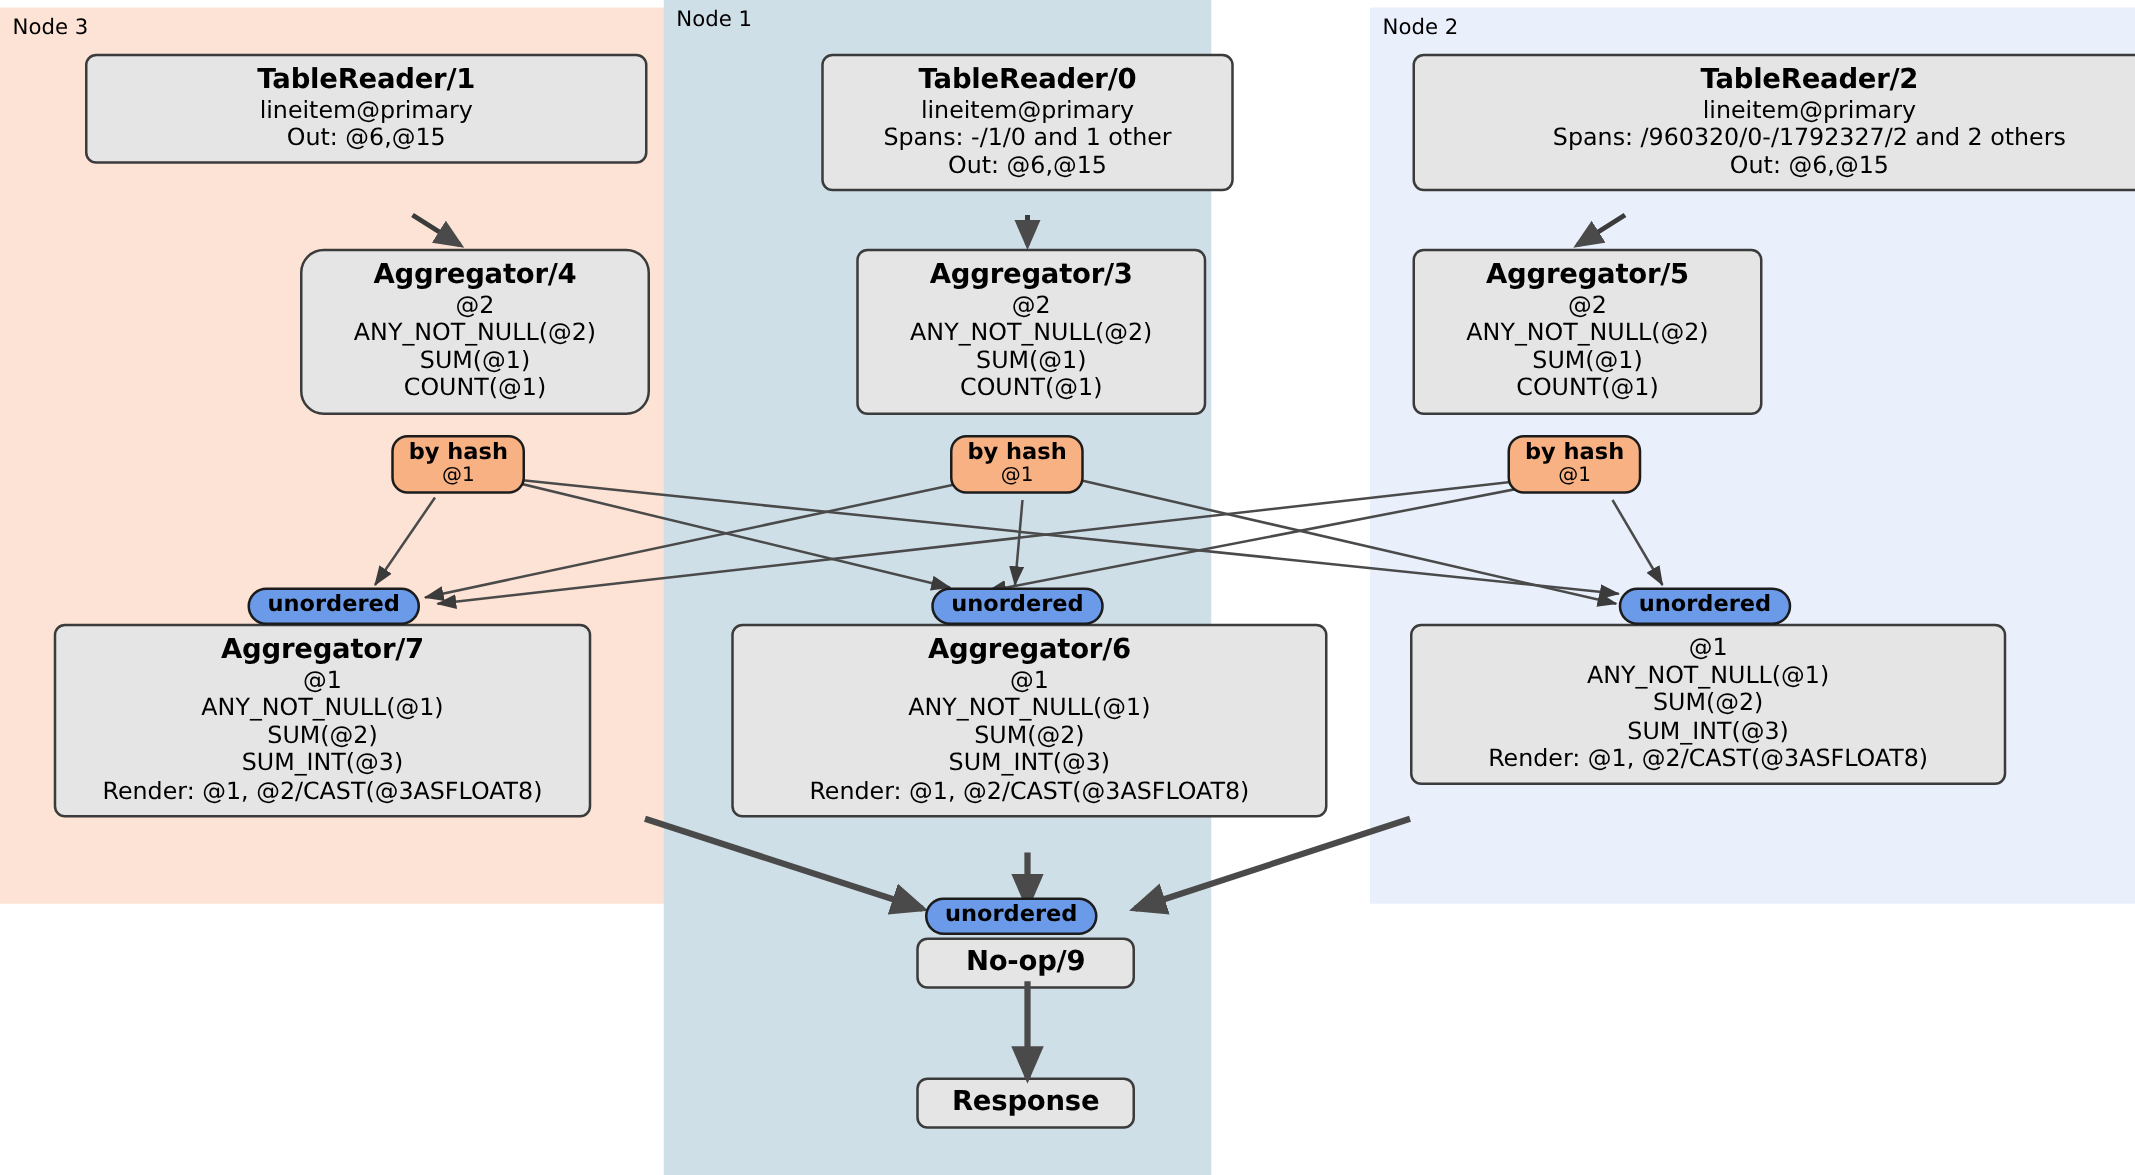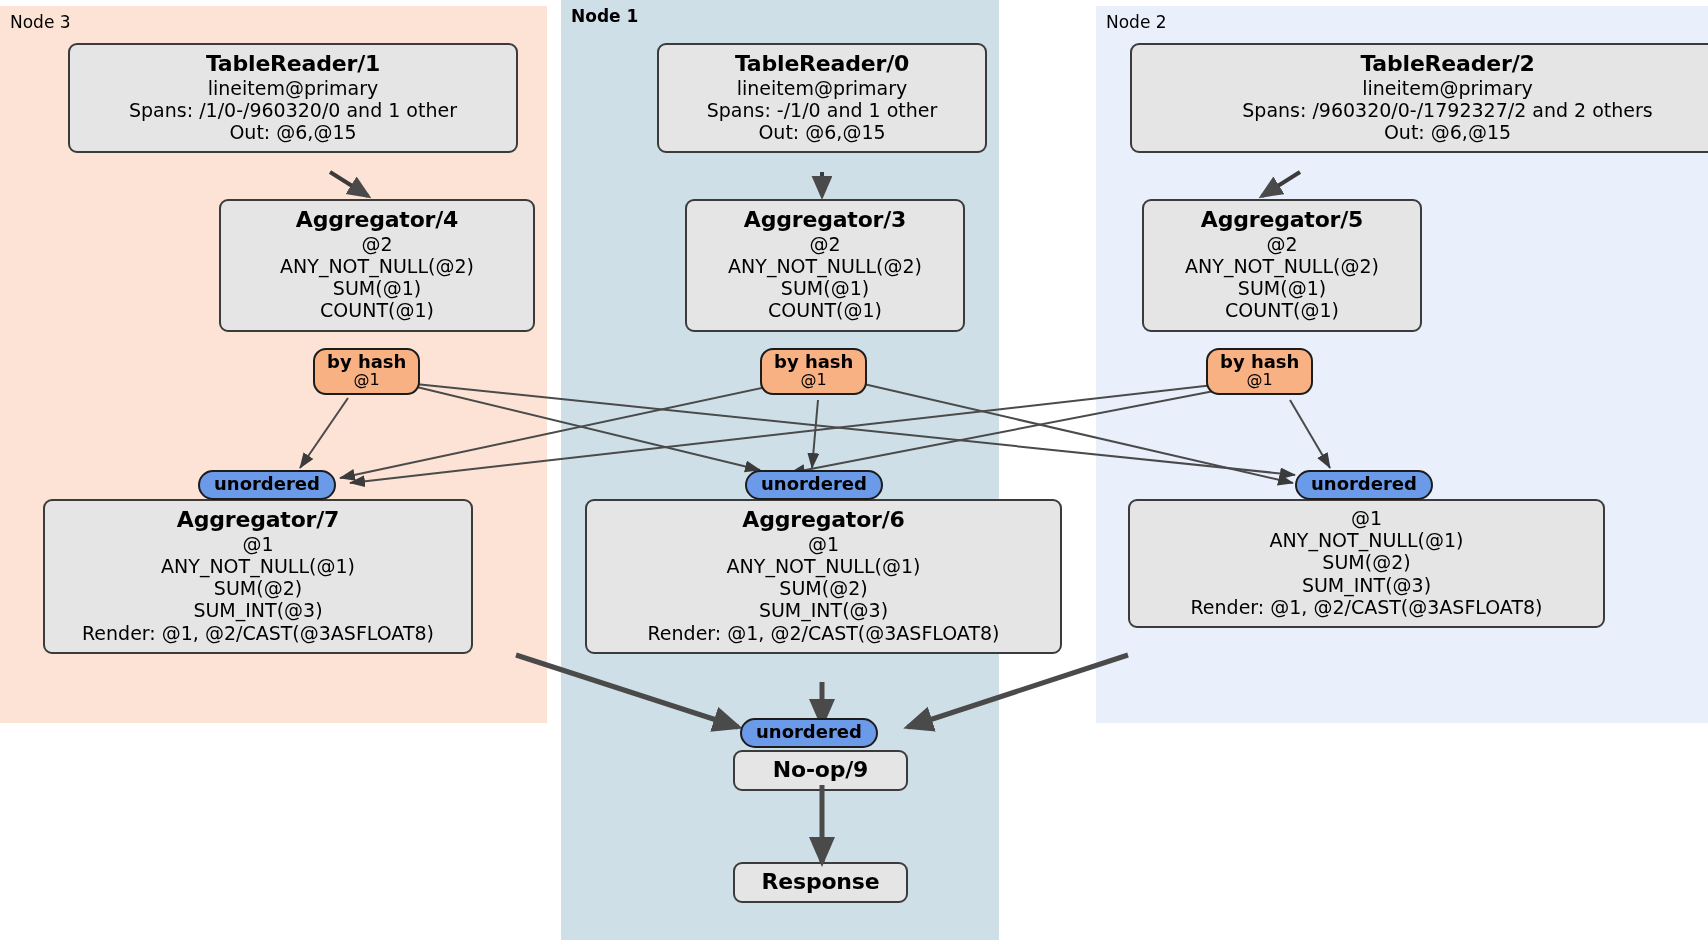"Node 1" #panel-node1 { font-weight: bold -> none; left: 561px -> 531px }
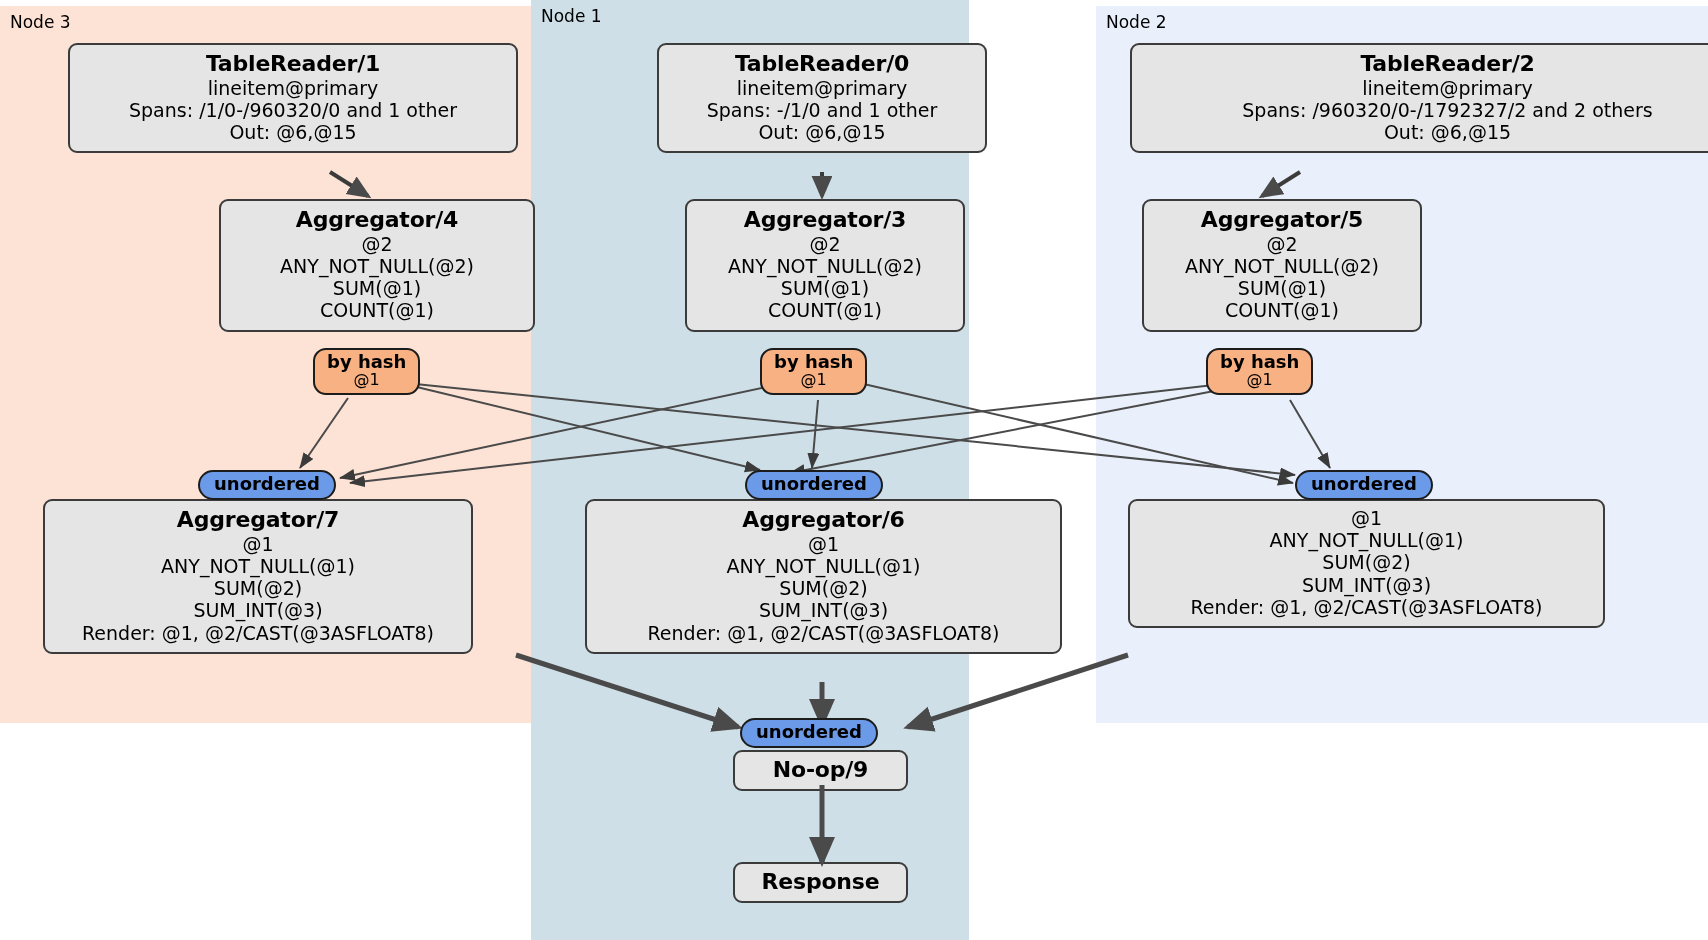"Spans: /1/0-/960320/0 and 1 other" div.line { html: <div>Spans: /1/0-/960320/0 and 1 other</div> -> none }
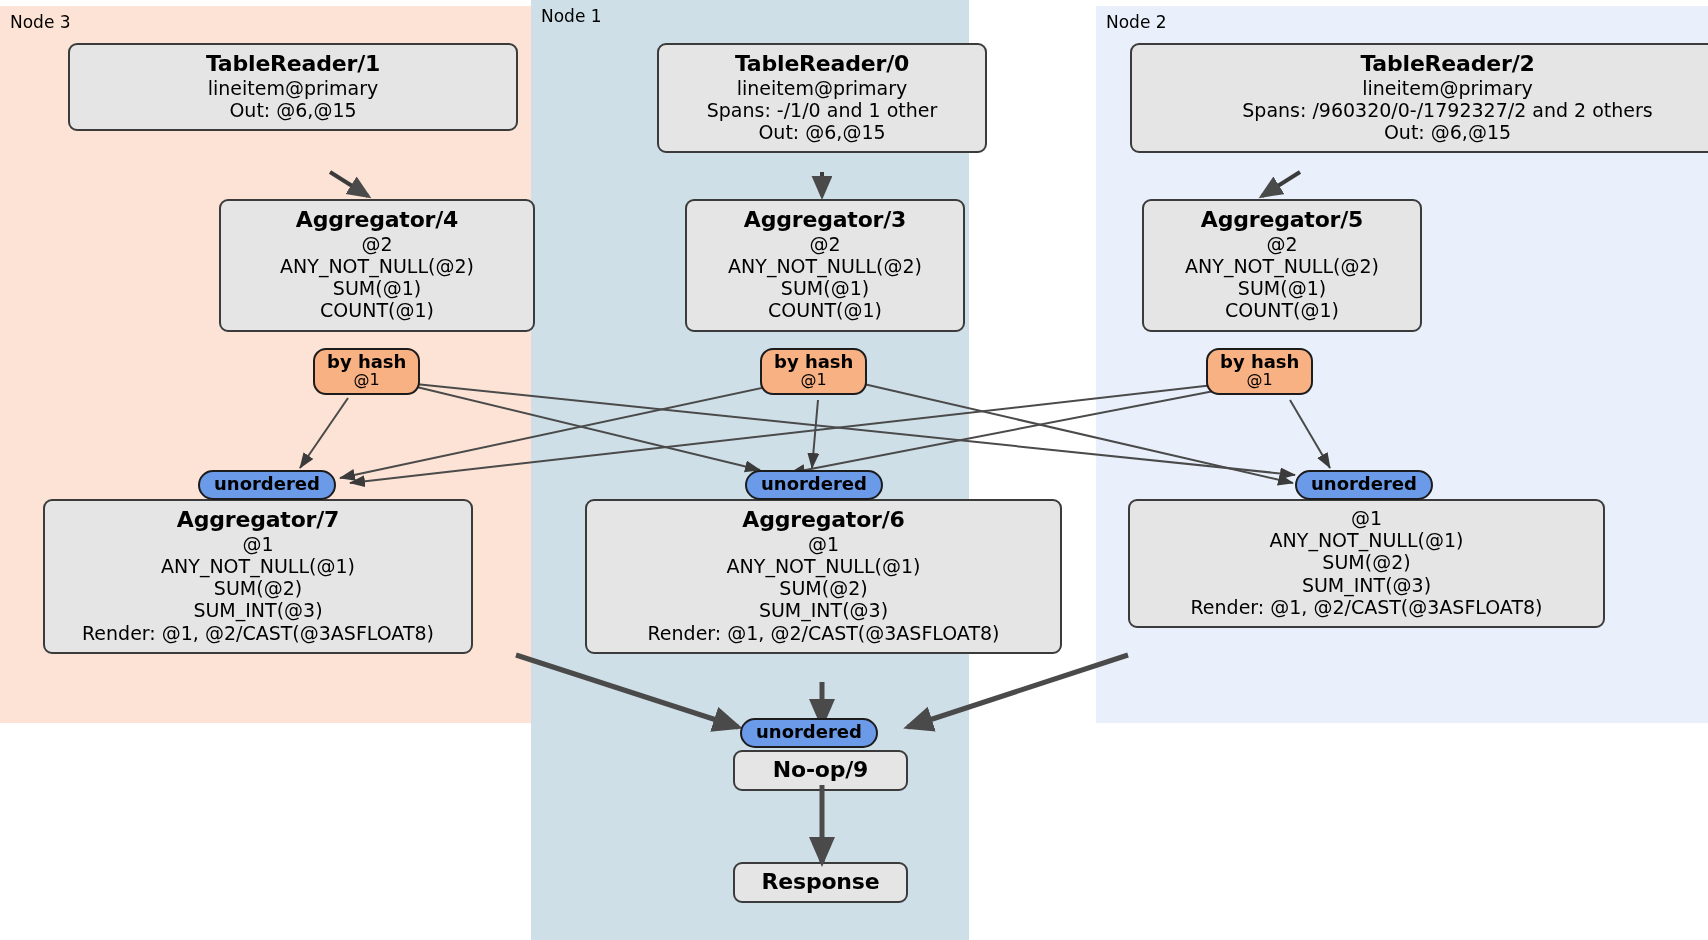"Aggregator/4" div.box { border-radius: none -> 19px; left: 219px -> 240px; width: 316px -> 280px }
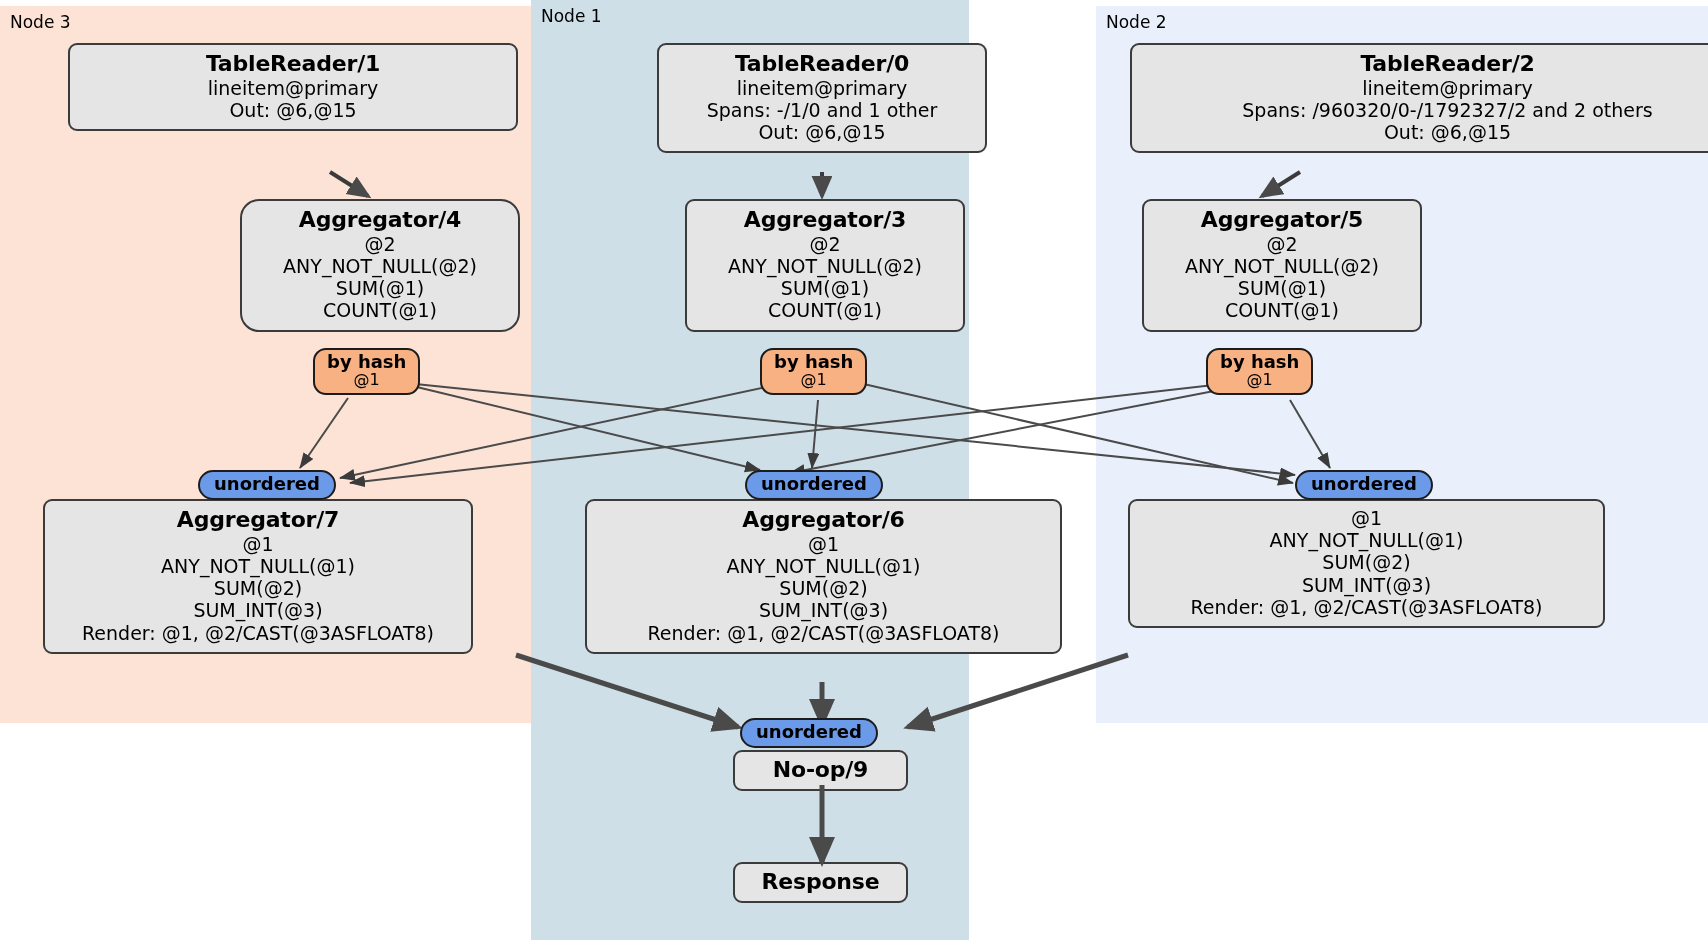"Aggregator/5" div.box { margin-left: 12px -> none }
